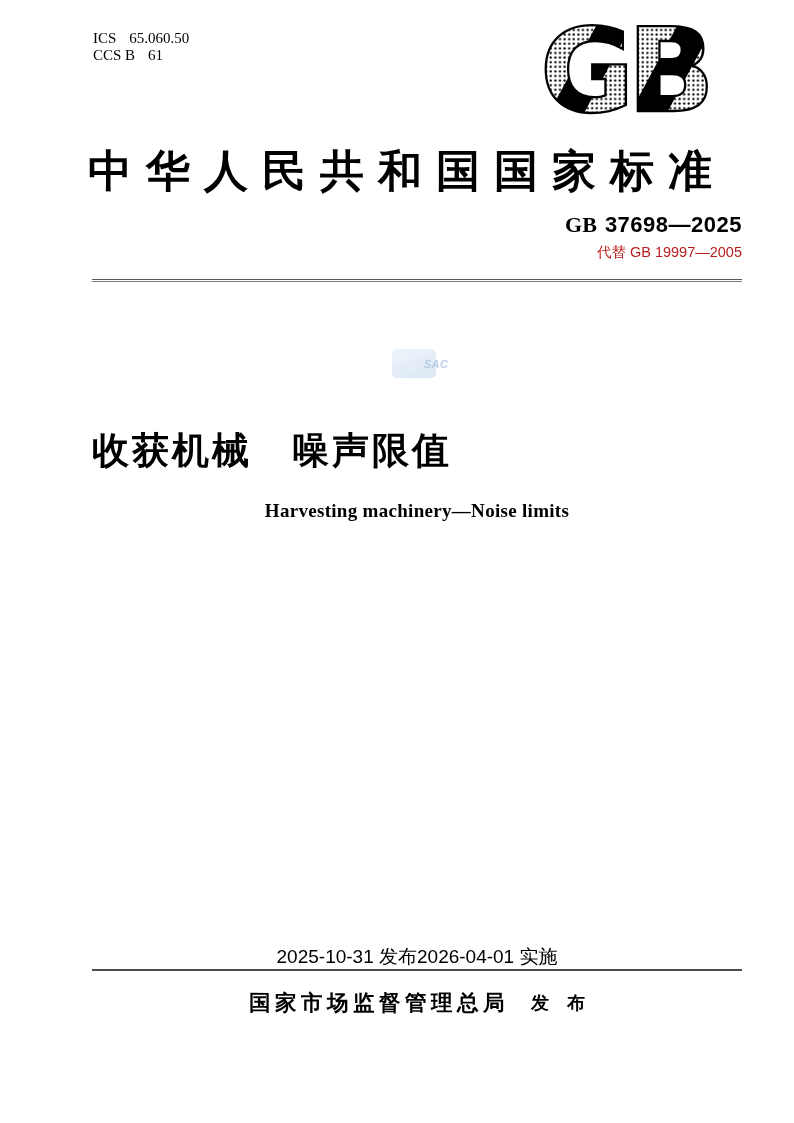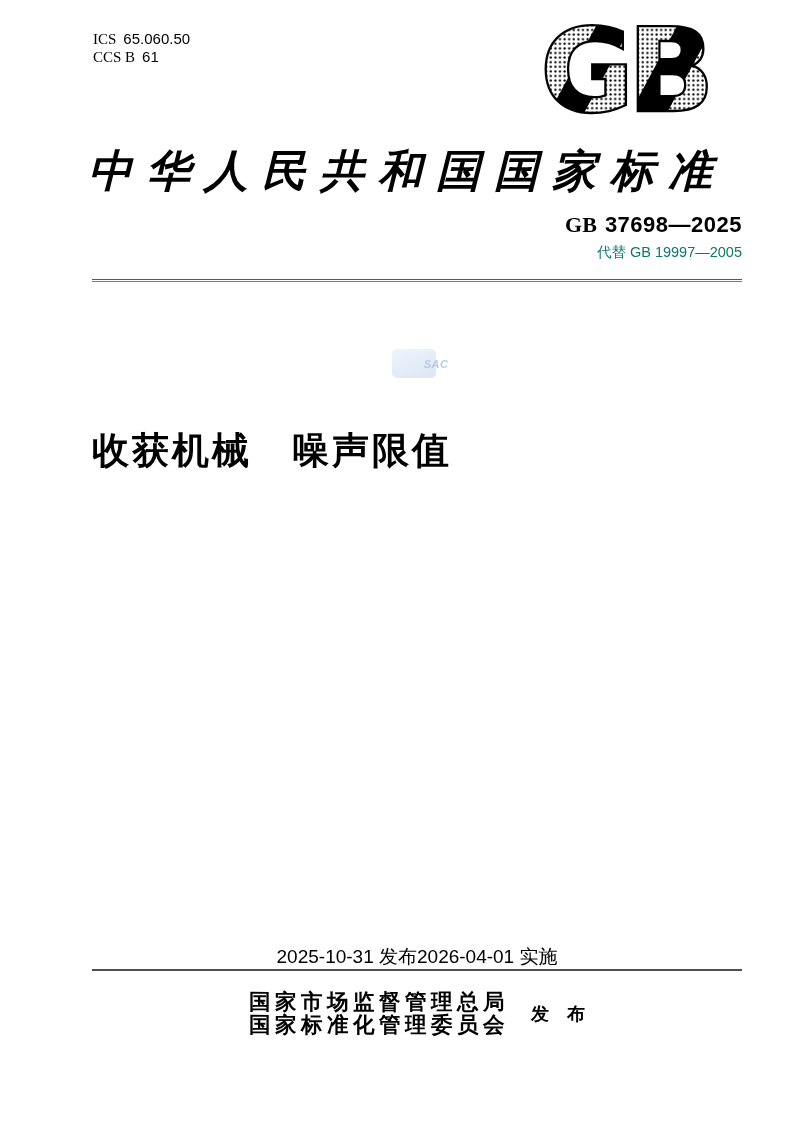"65.060.50" .ics-value { font-family: Liberation Sans, sans-serif -> Liberation Serif, serif; margin-left: 7px -> 13px }
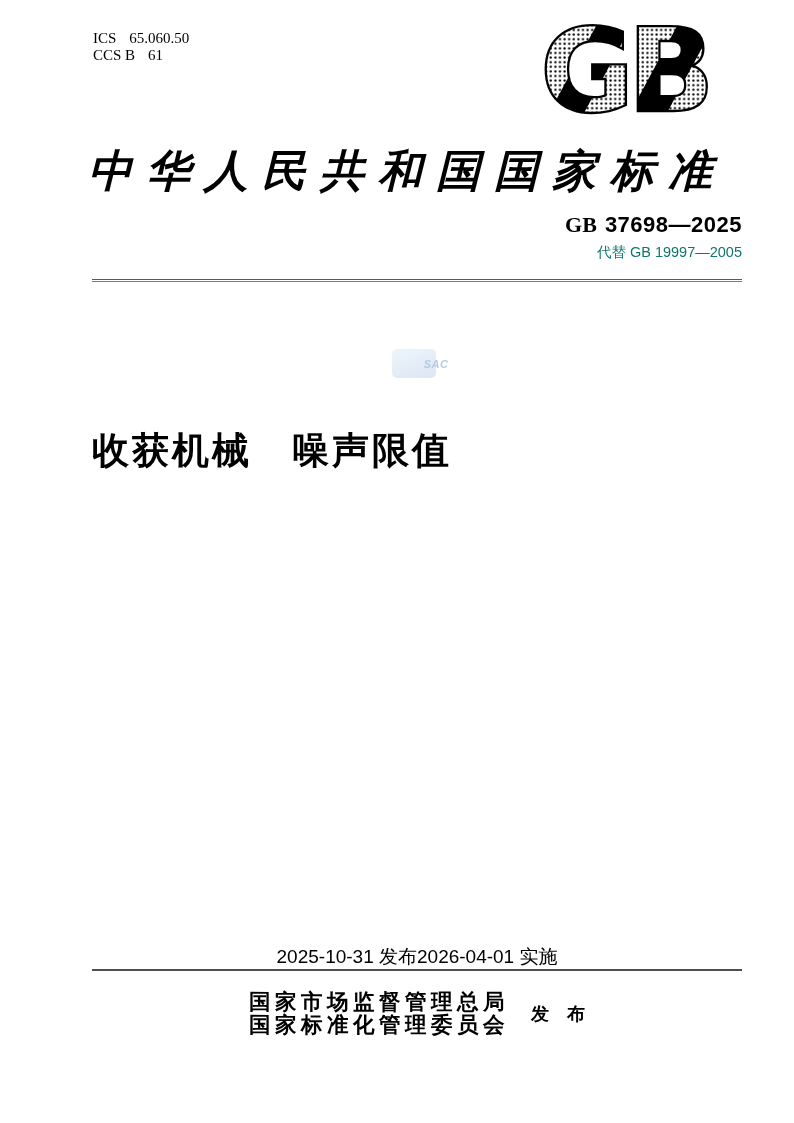"中华人民共和国国家标准" .national-title { font-style: italic -> none }
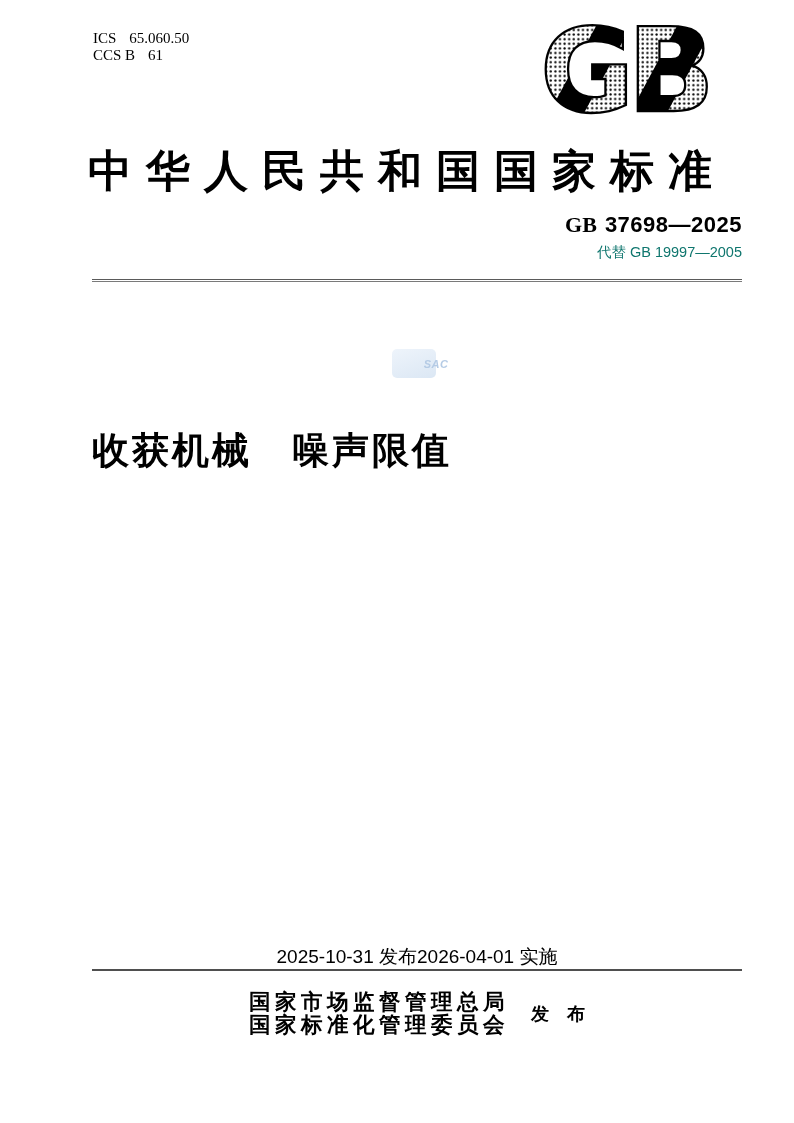"代替 GB 19997—2005" .replace-note { color: #0f766e -> #b91c1c }
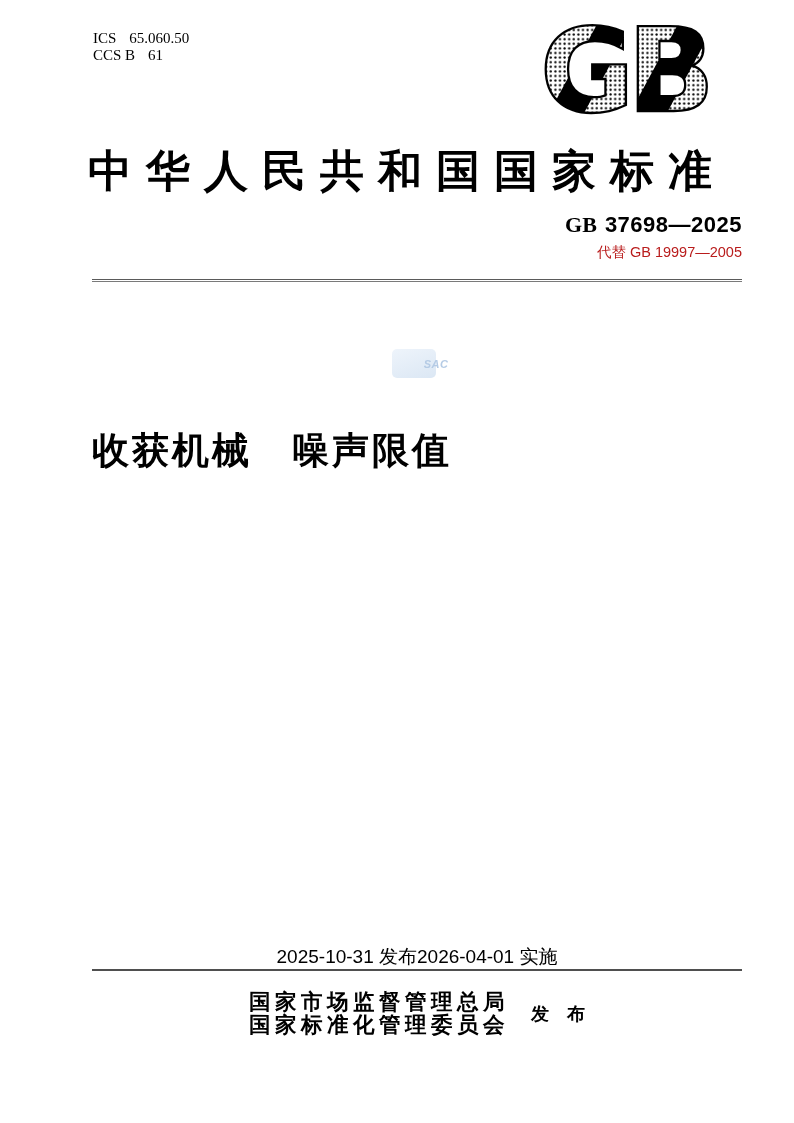"Harvesting machinery—Noise limits" div.en-title { html: none -> <div>Harvesting machinery—Noise limits</div> }
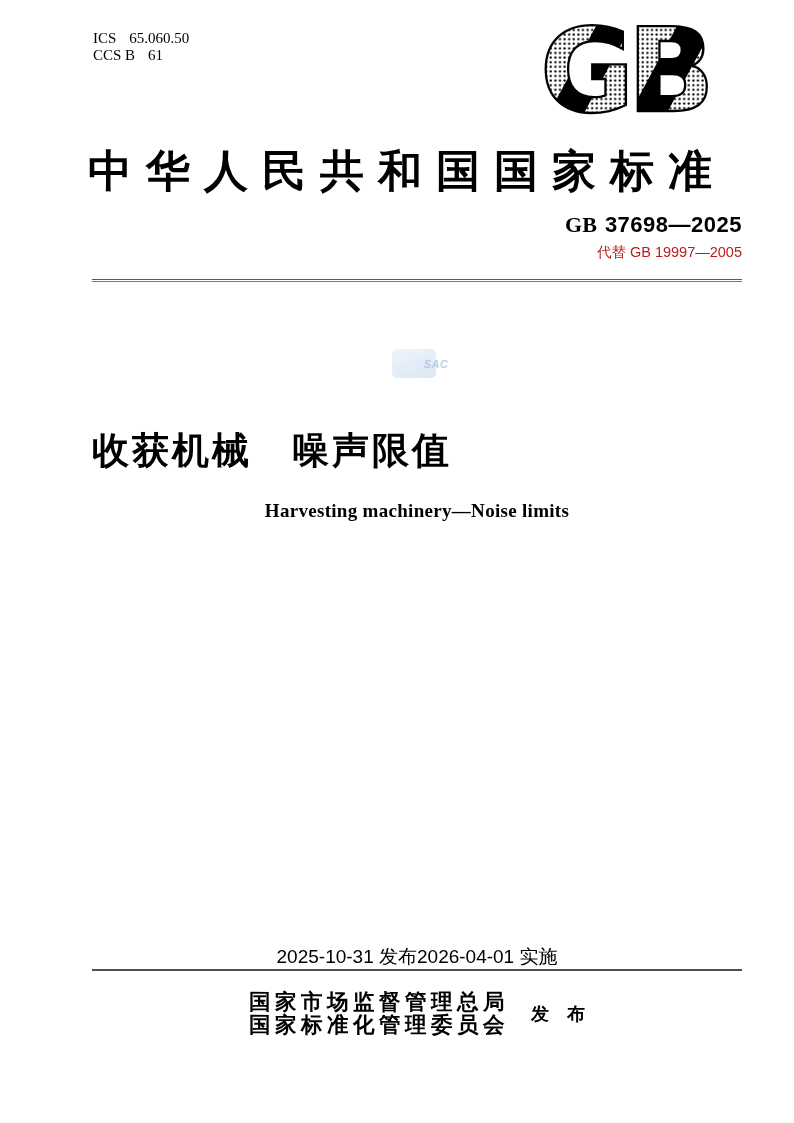"国家标准化管理委员会" div { html: <div>国家标准化管理委员会</div> -> none }
